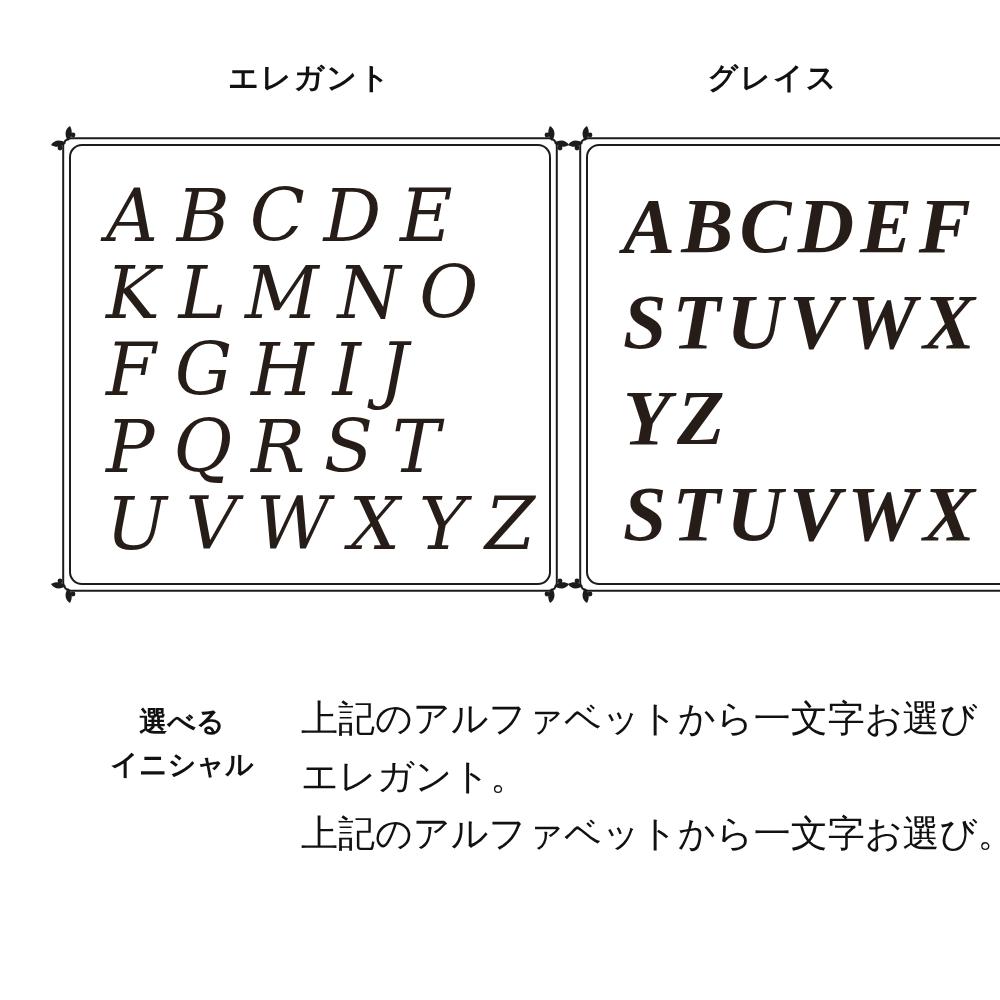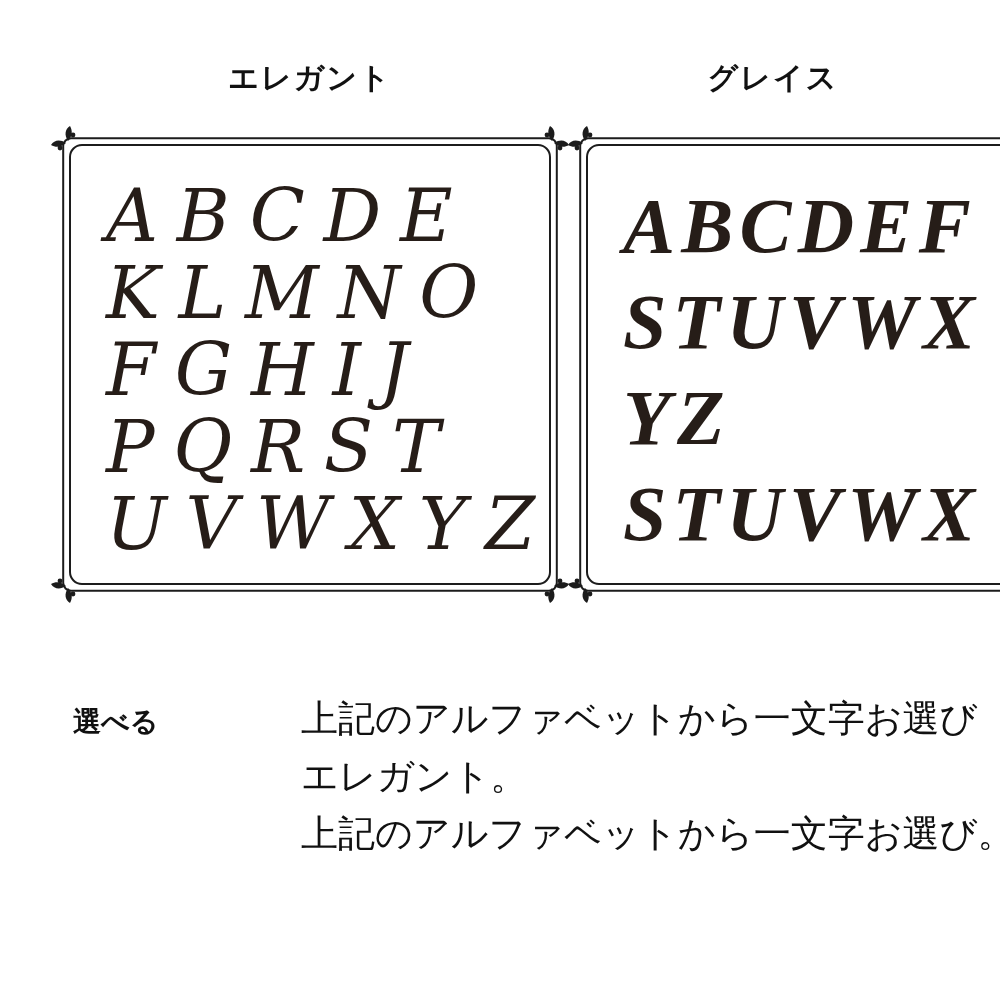"選べる" .footer-label { left: 25px -> 52px; text-align: none -> center }
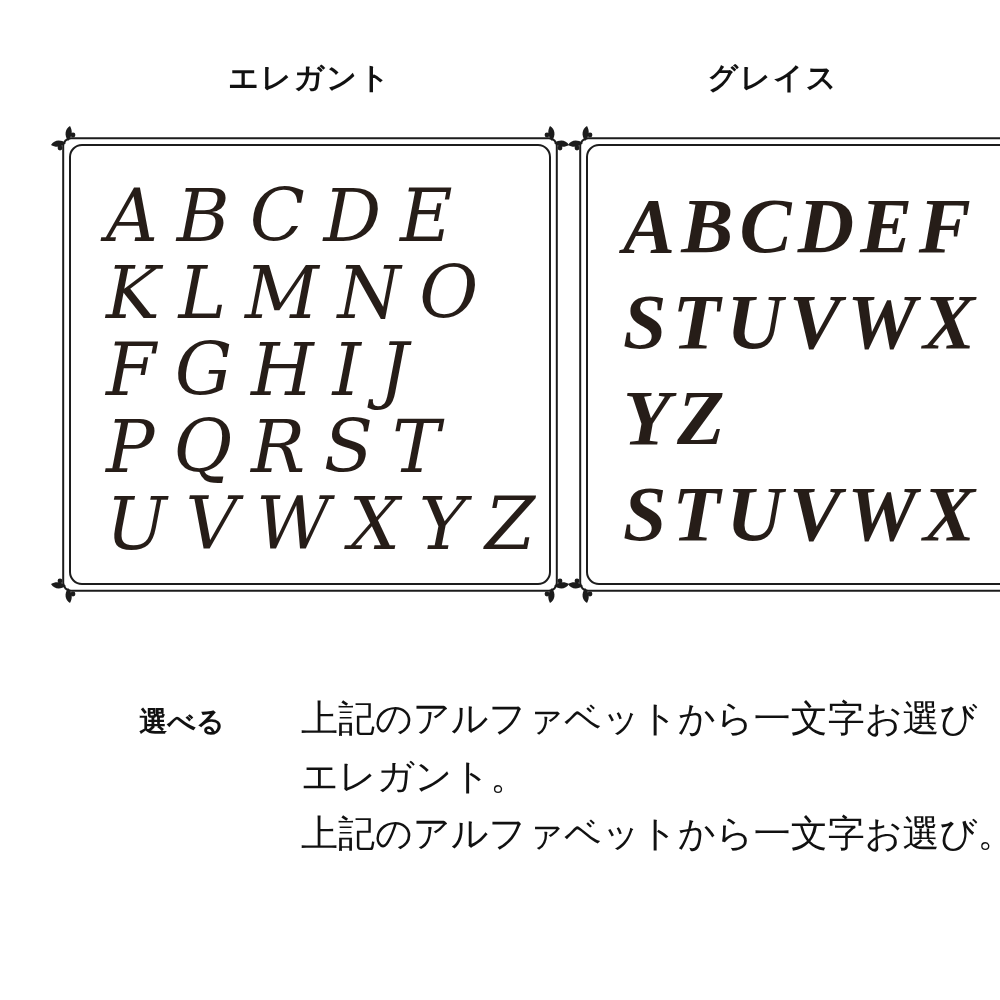"イニシャル" div { html: none -> <div>イニシャル</div> }
